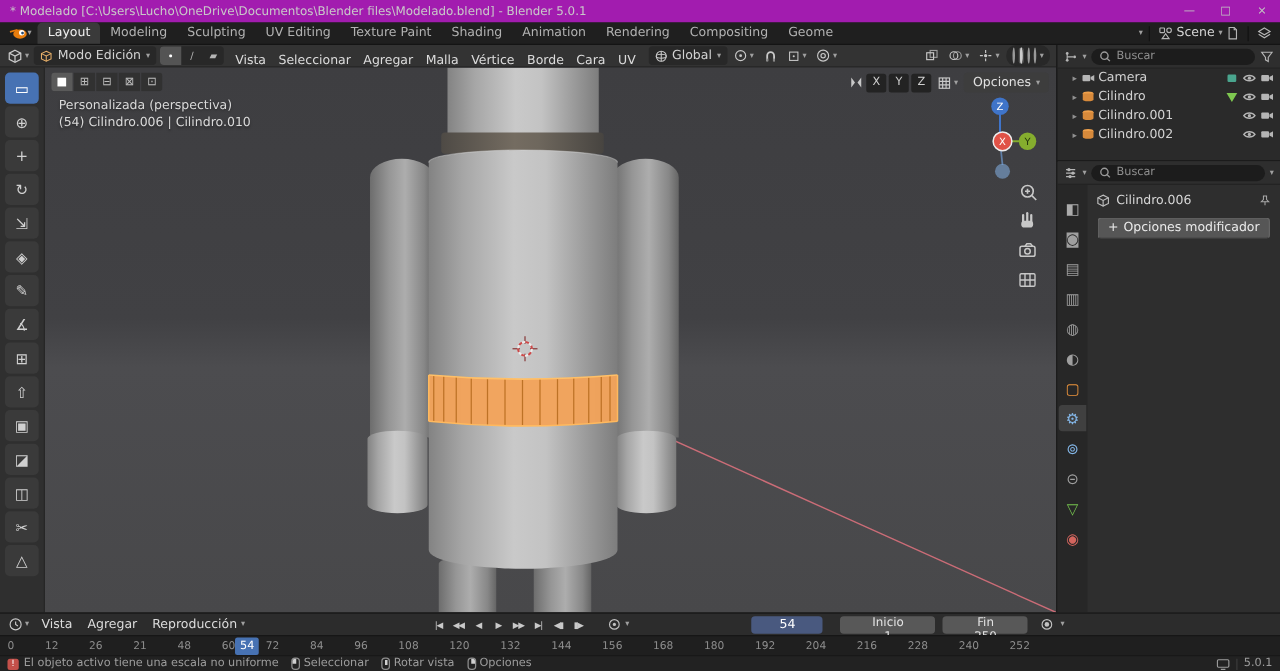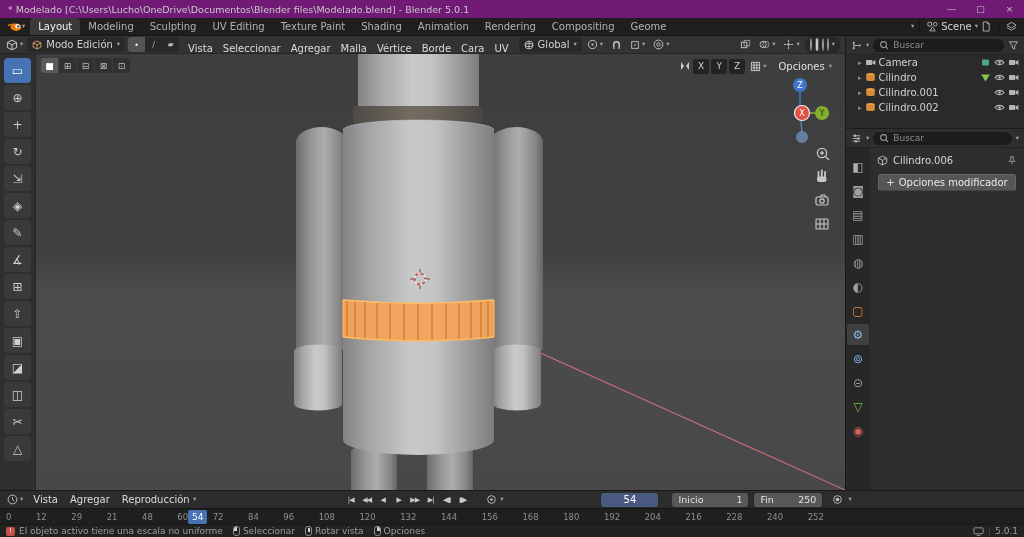"* Modelado" .titlebar { background: #701a75 -> #a21caf }
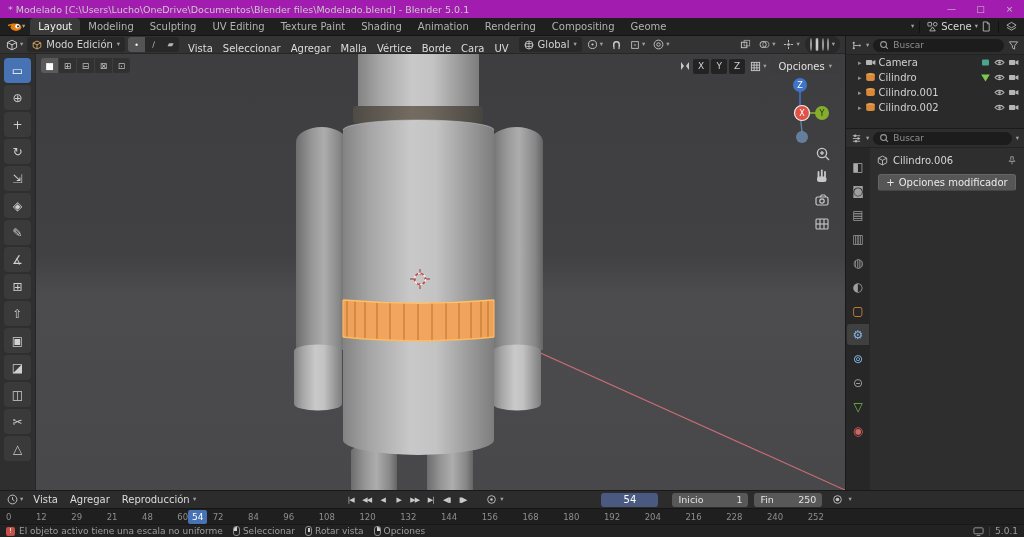"Personalizada (perspectiva)" div.vp-text { html: none -> <div> <div>Personalizada (perspectiva)</div> <div>(54) Cilindro.006 | Cilindro.010</div> </div> }
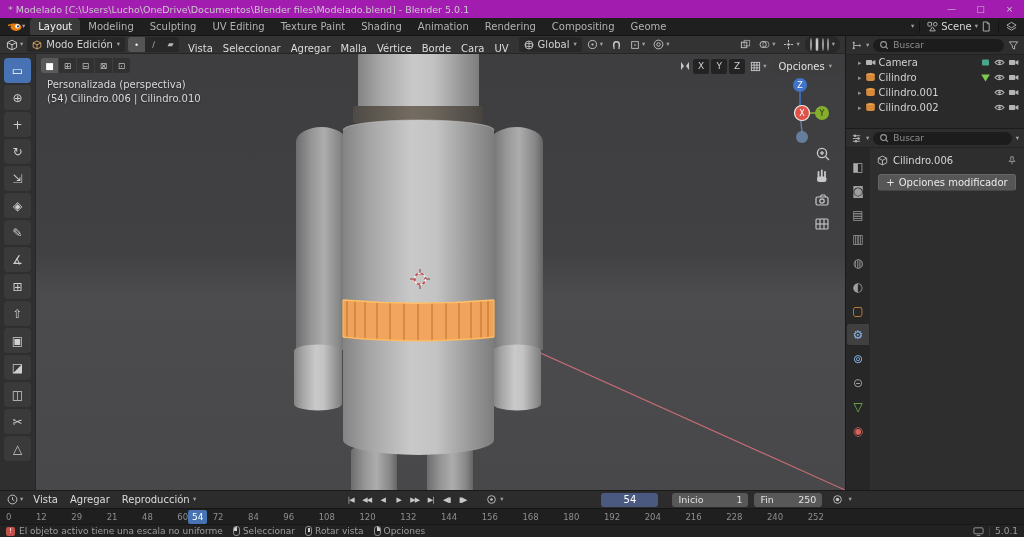"Inicio" .range-field { flex-direction: none -> column }
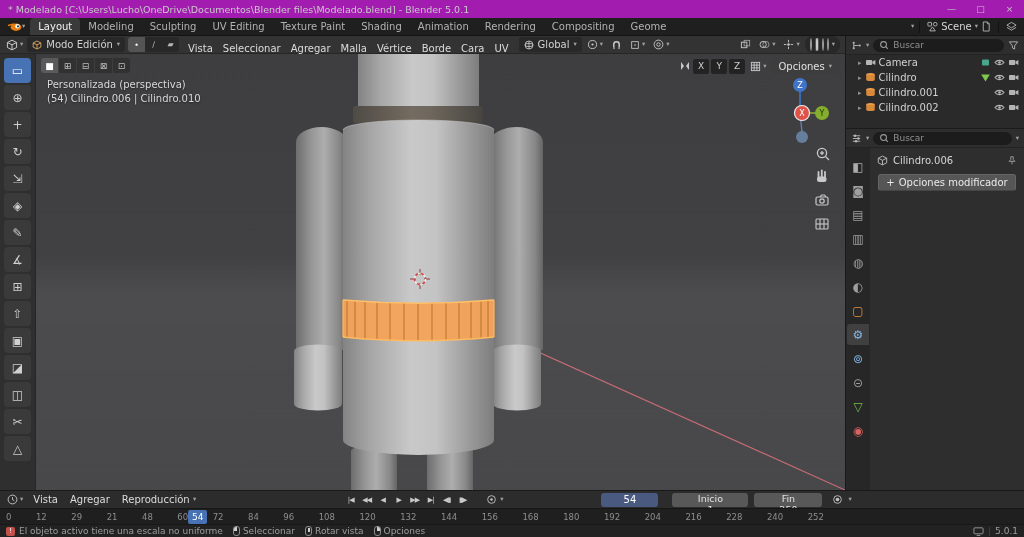"29" span { text: 29 -> 26 }
